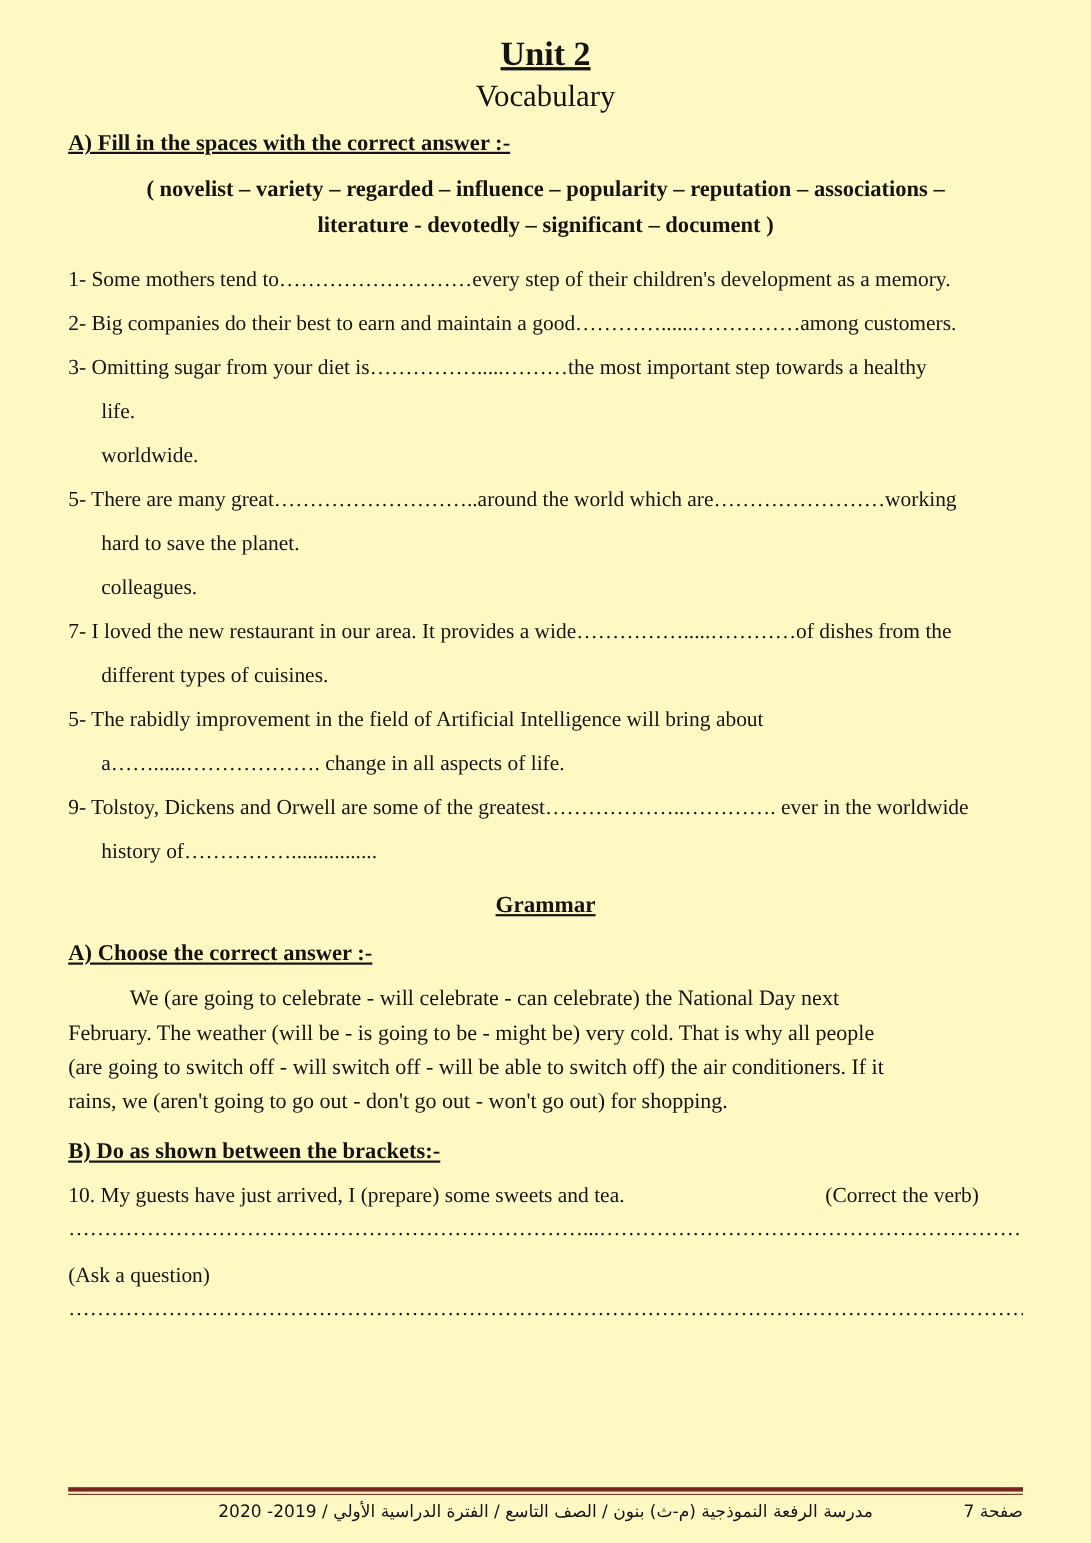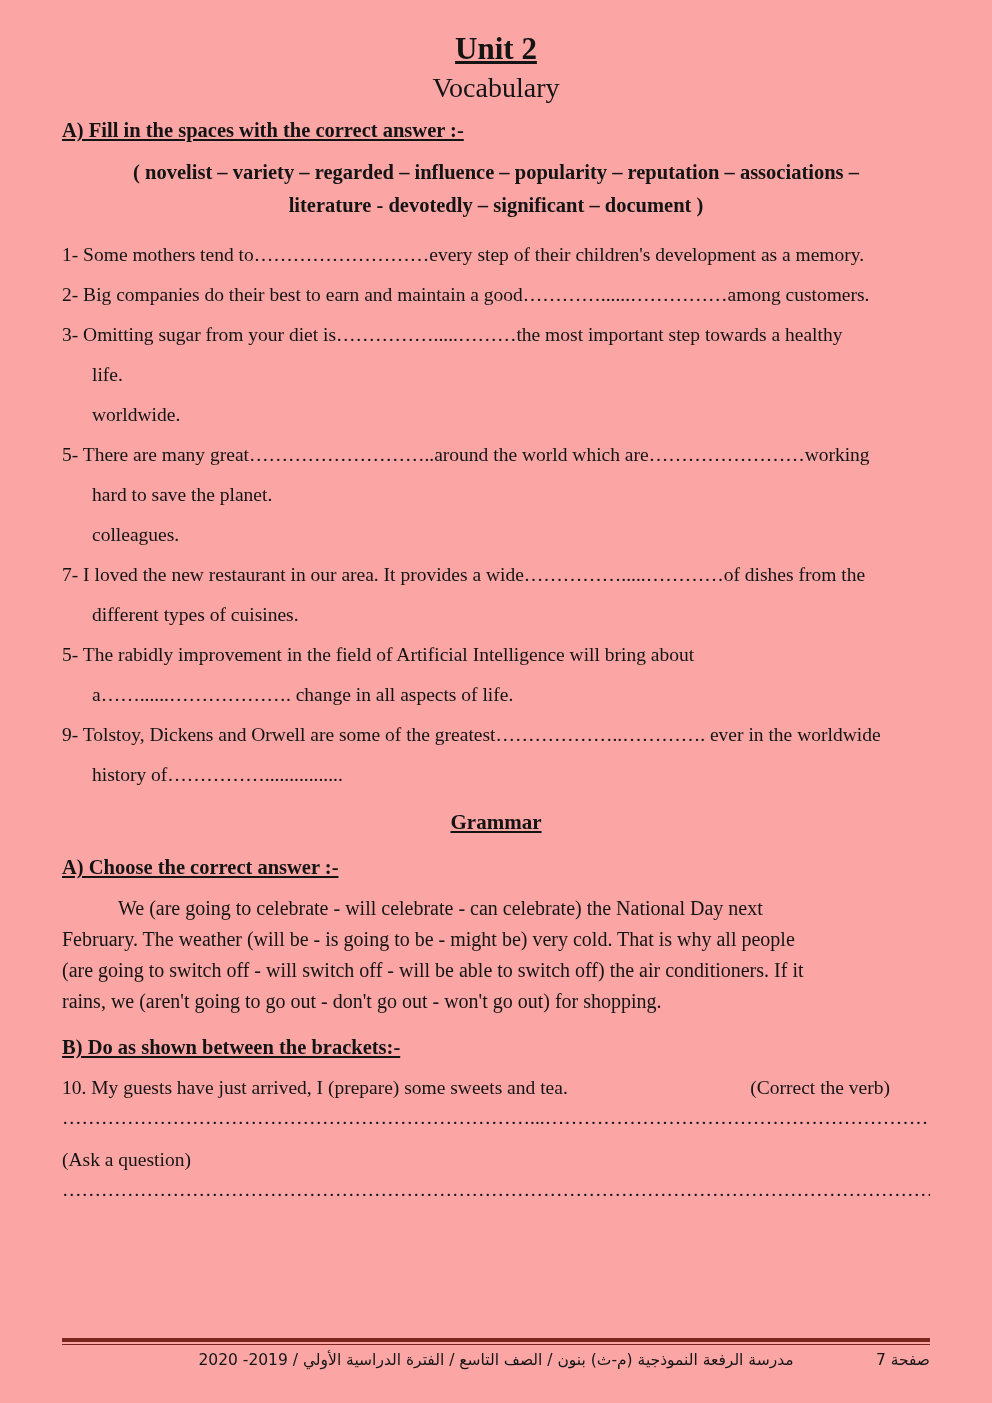"Unit 2" .page { background: #fca5a5 -> #fef9c3 }
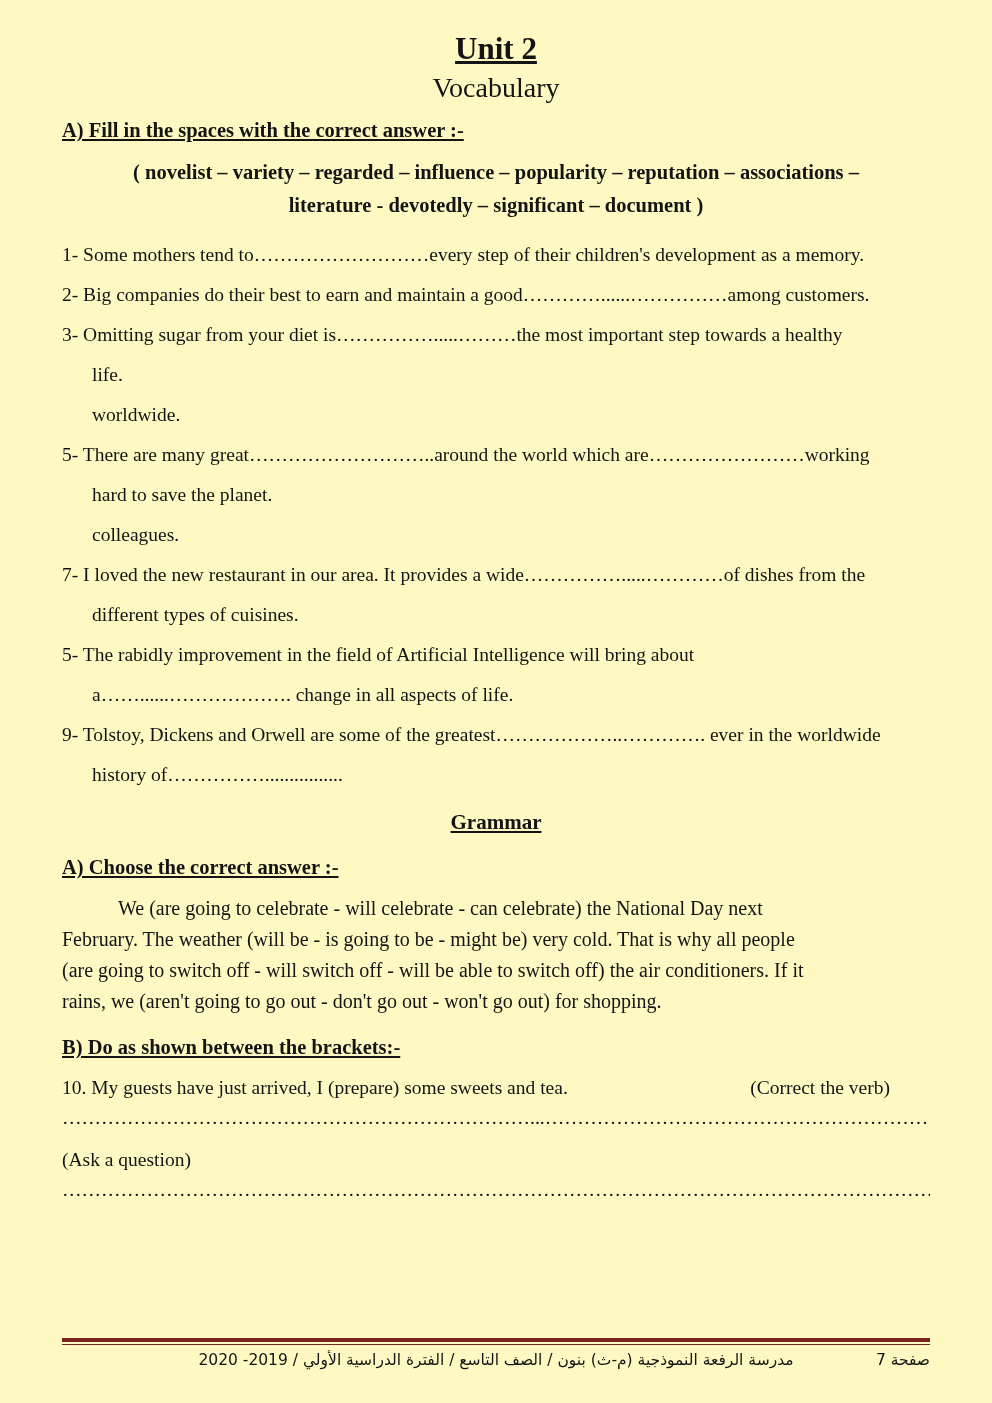"مدرسة الرفعة النموذجية (م-ث) بنون" .footer { bottom: 32px -> 18px }
